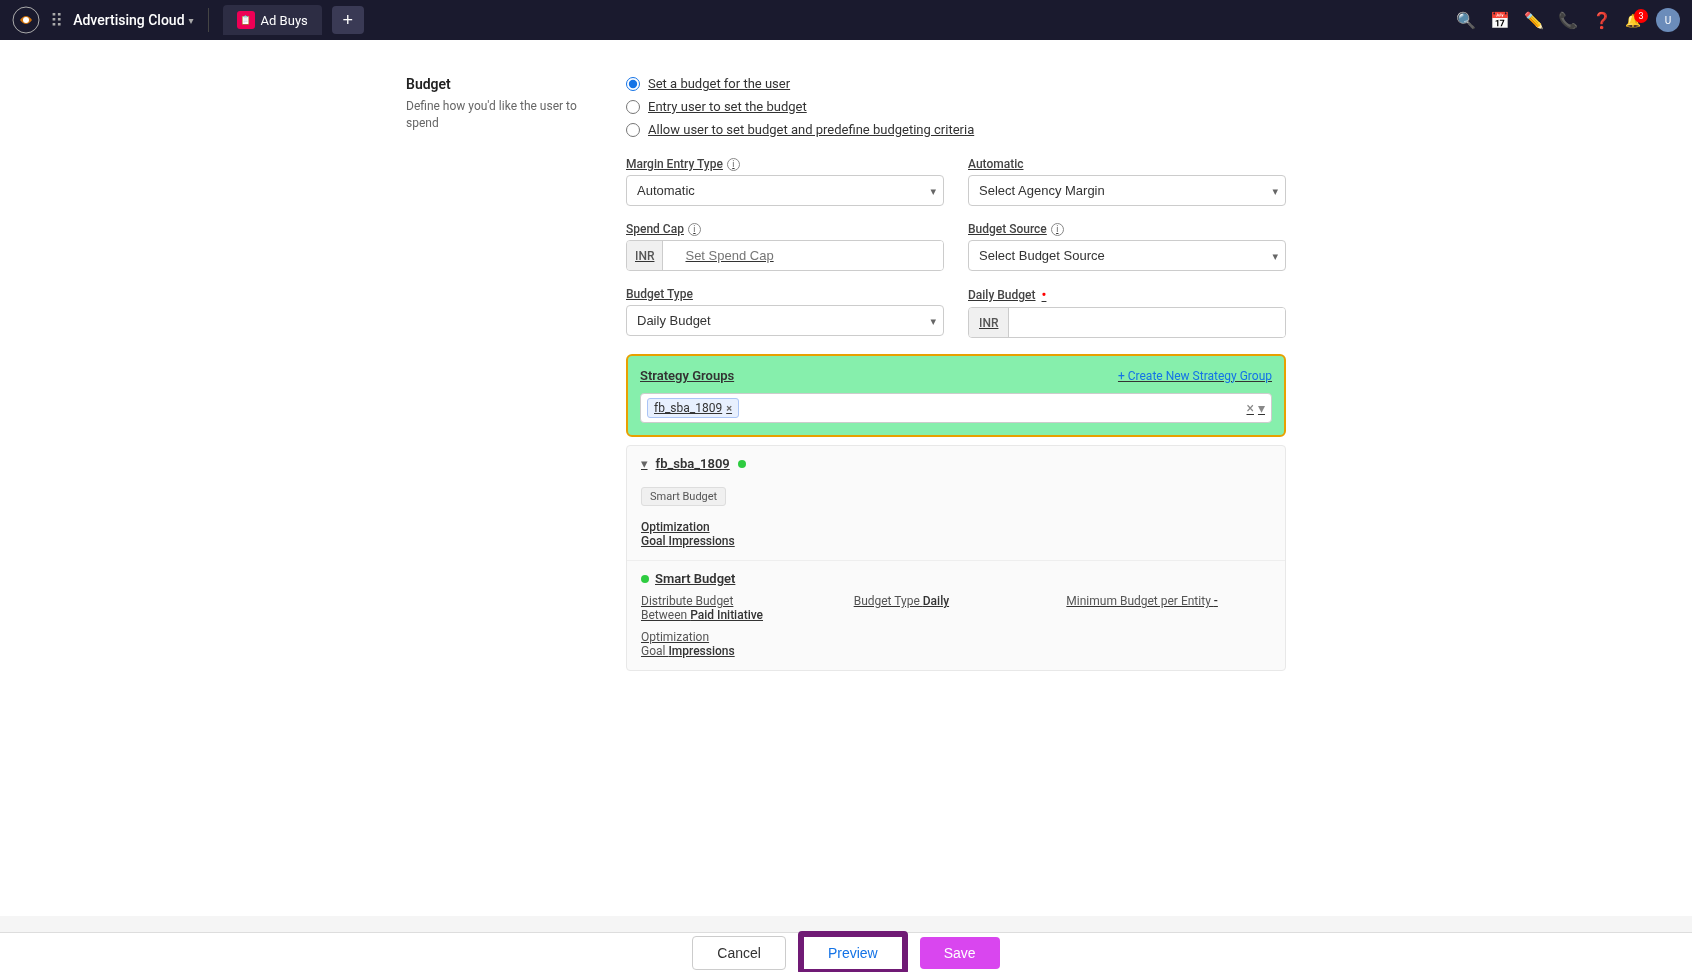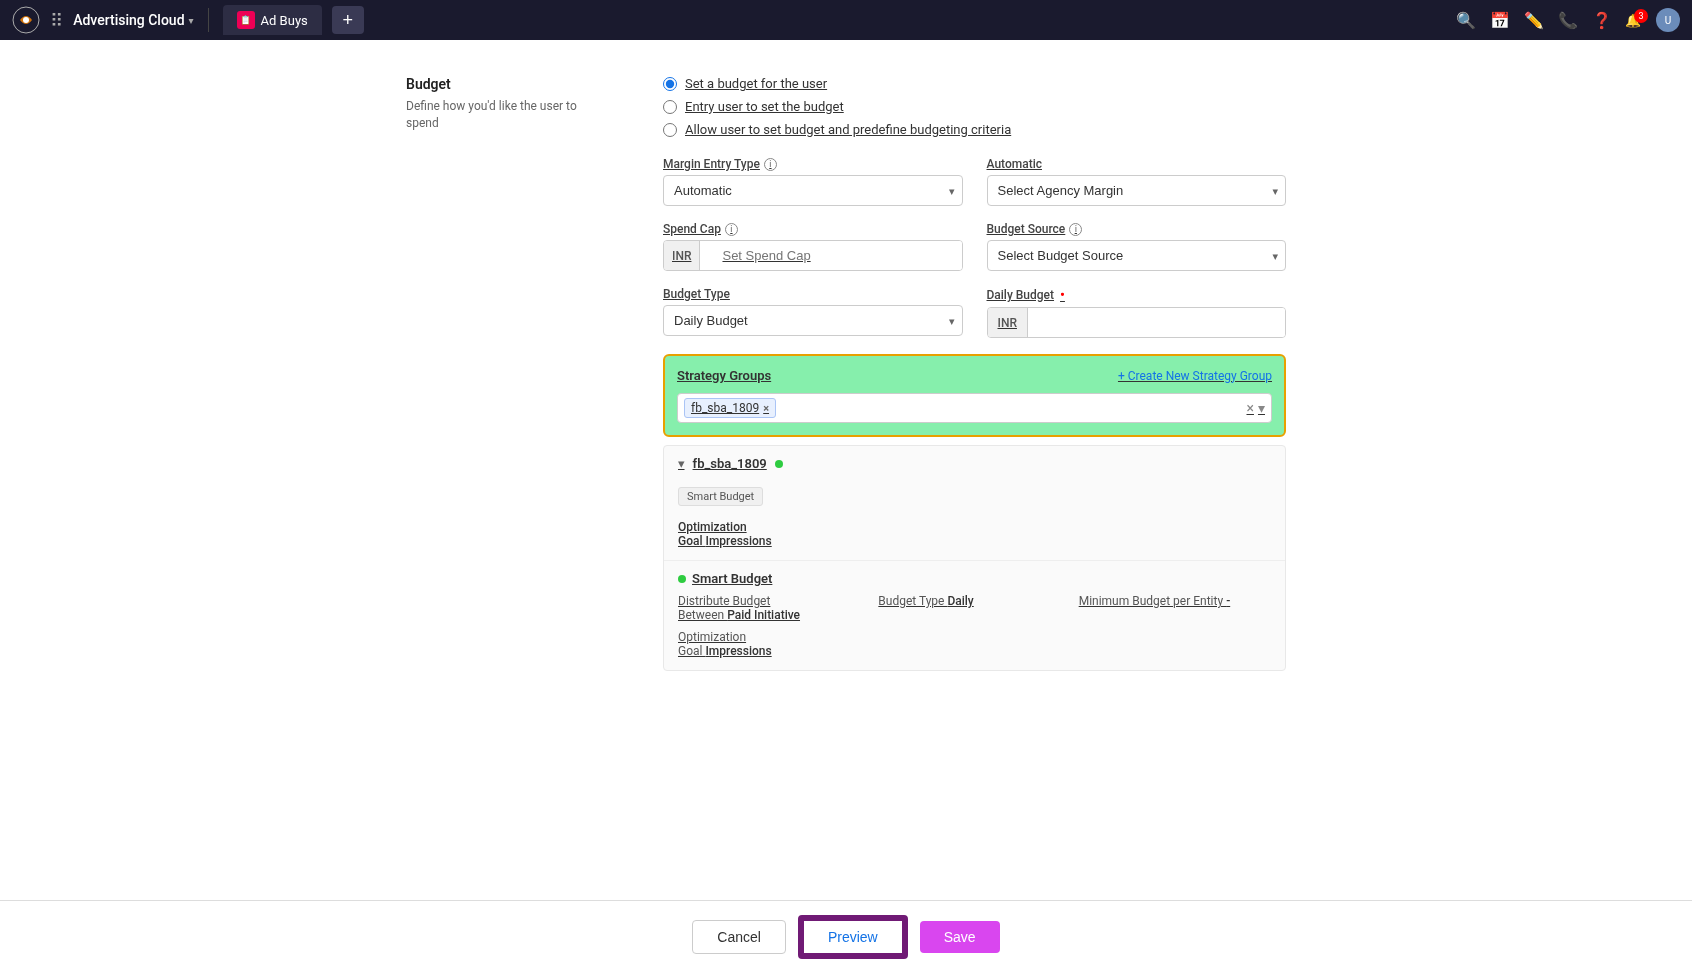"Budget" .form-section { gap: 57px -> 20px }
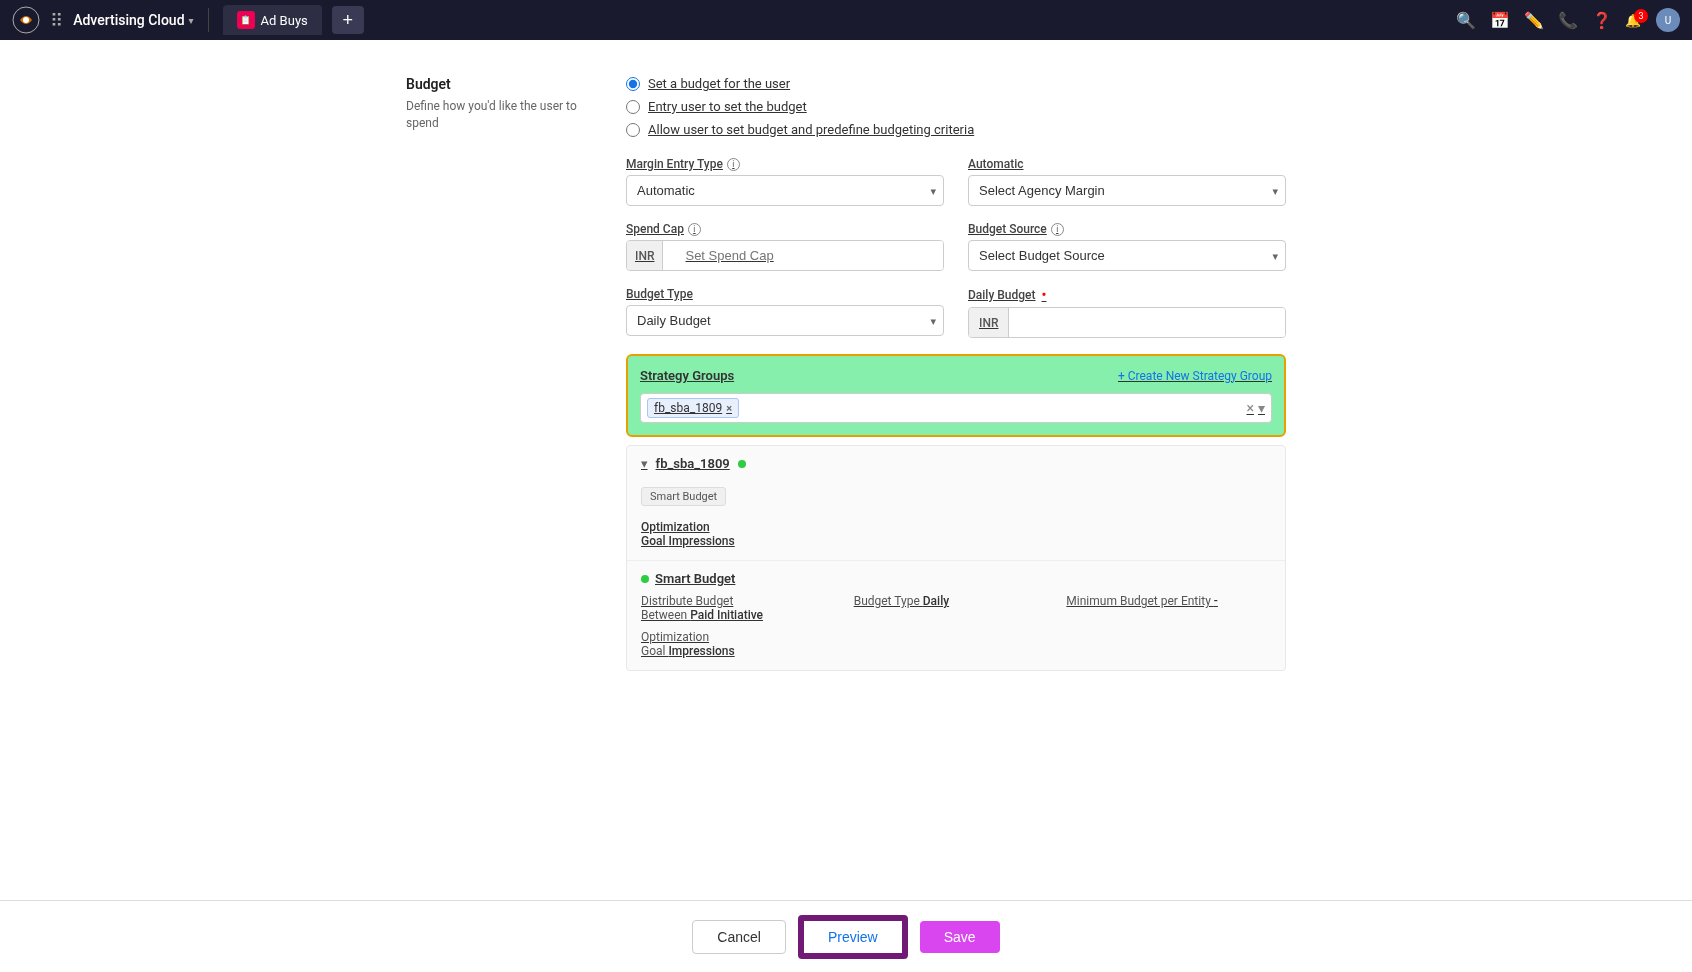"Cancel" .bottom-bar { height: 72px -> 40px }
